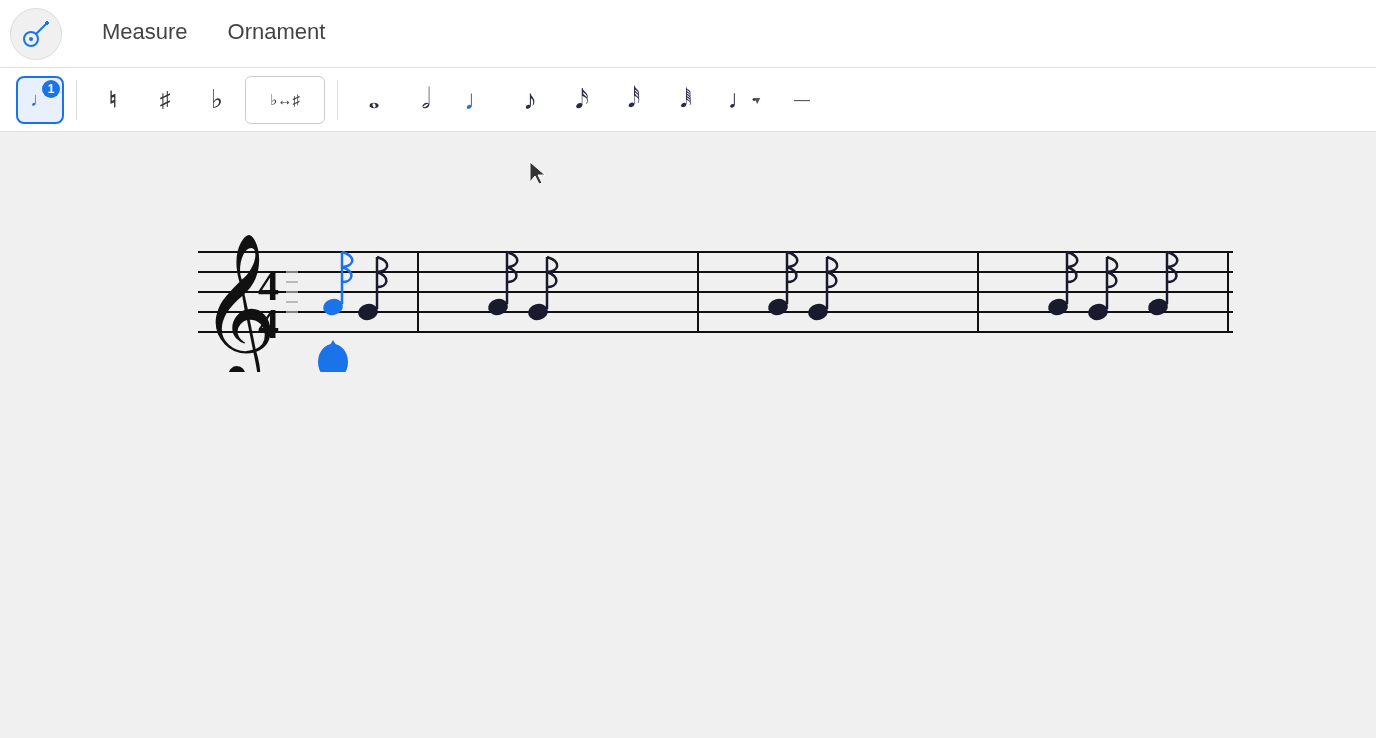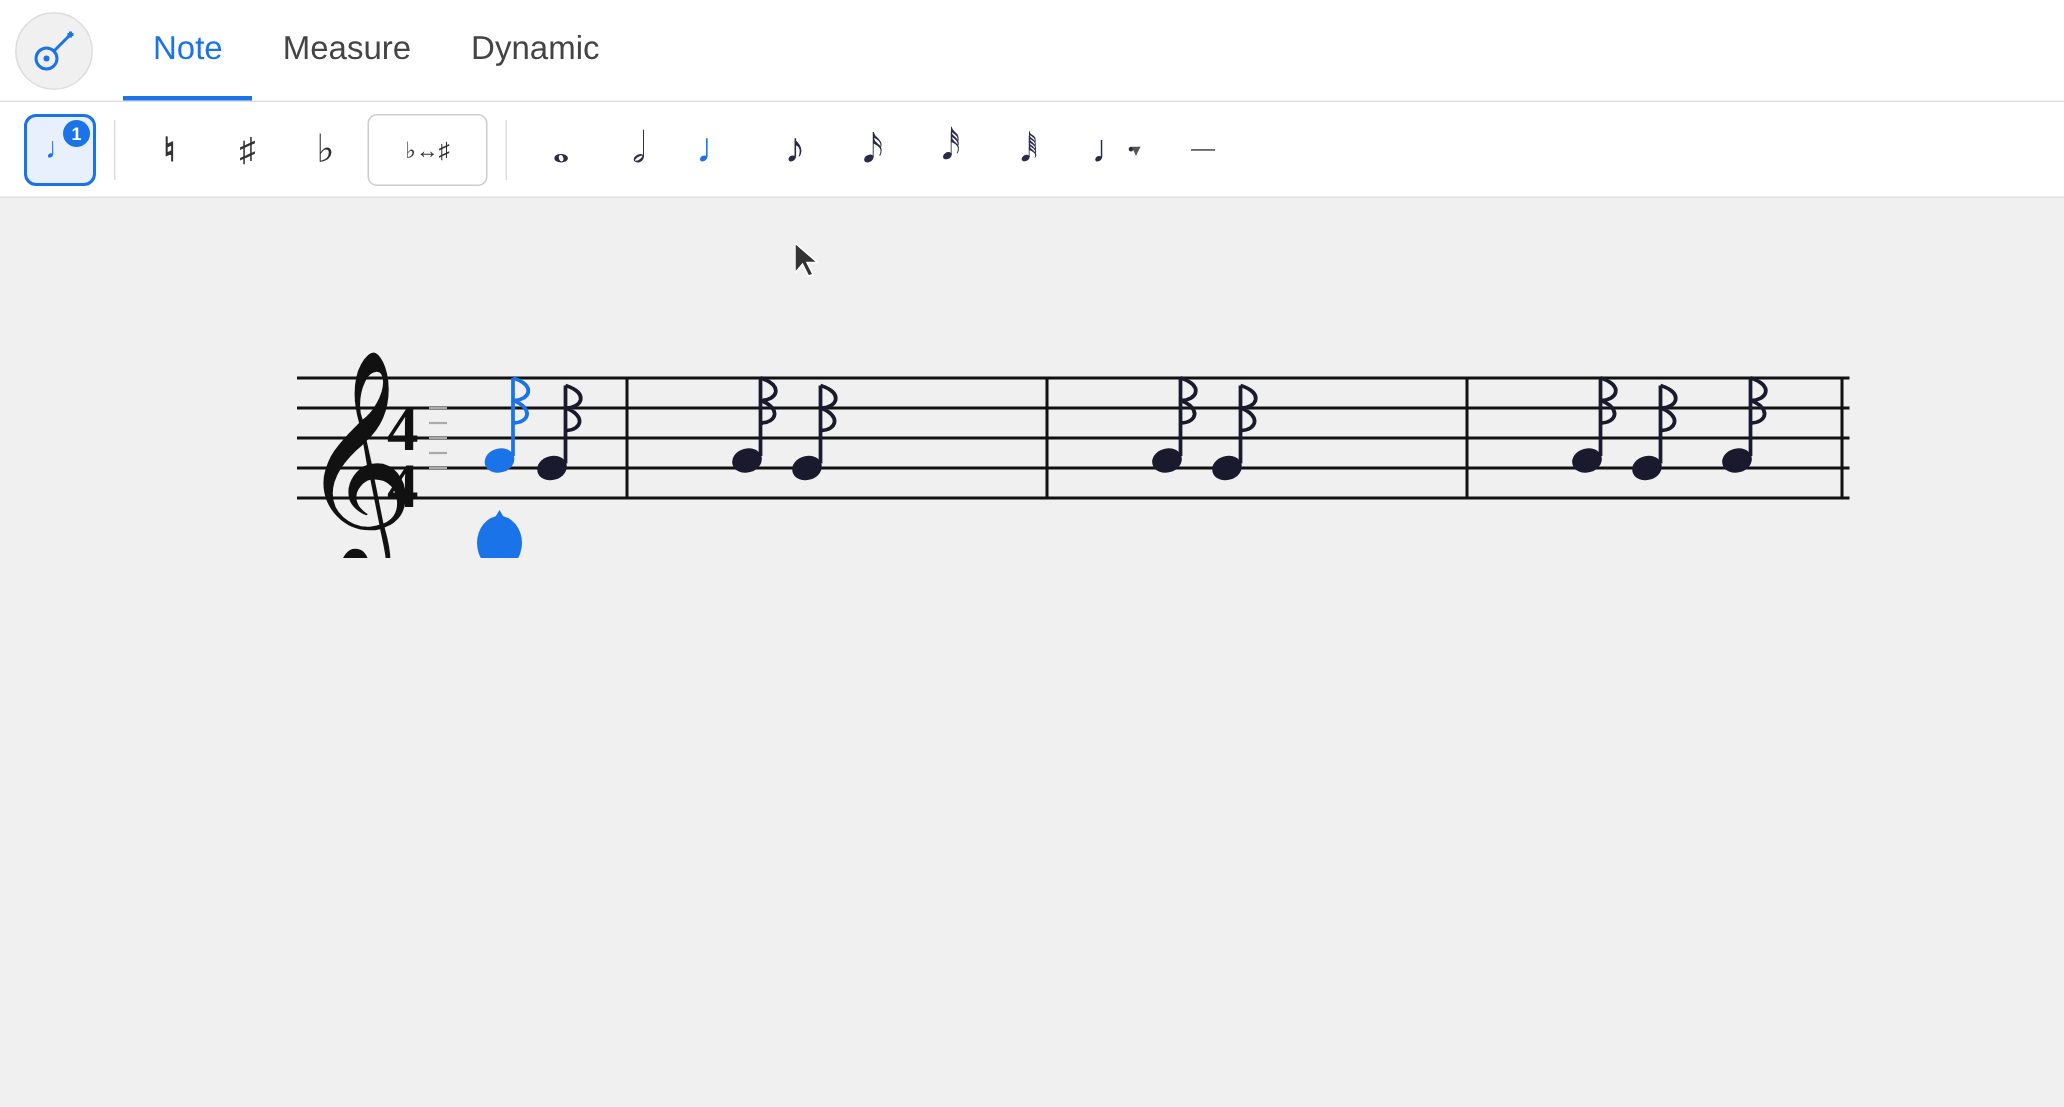"Note" div.nav-tab { html: <div> <span>Note</span> </div> -> none }
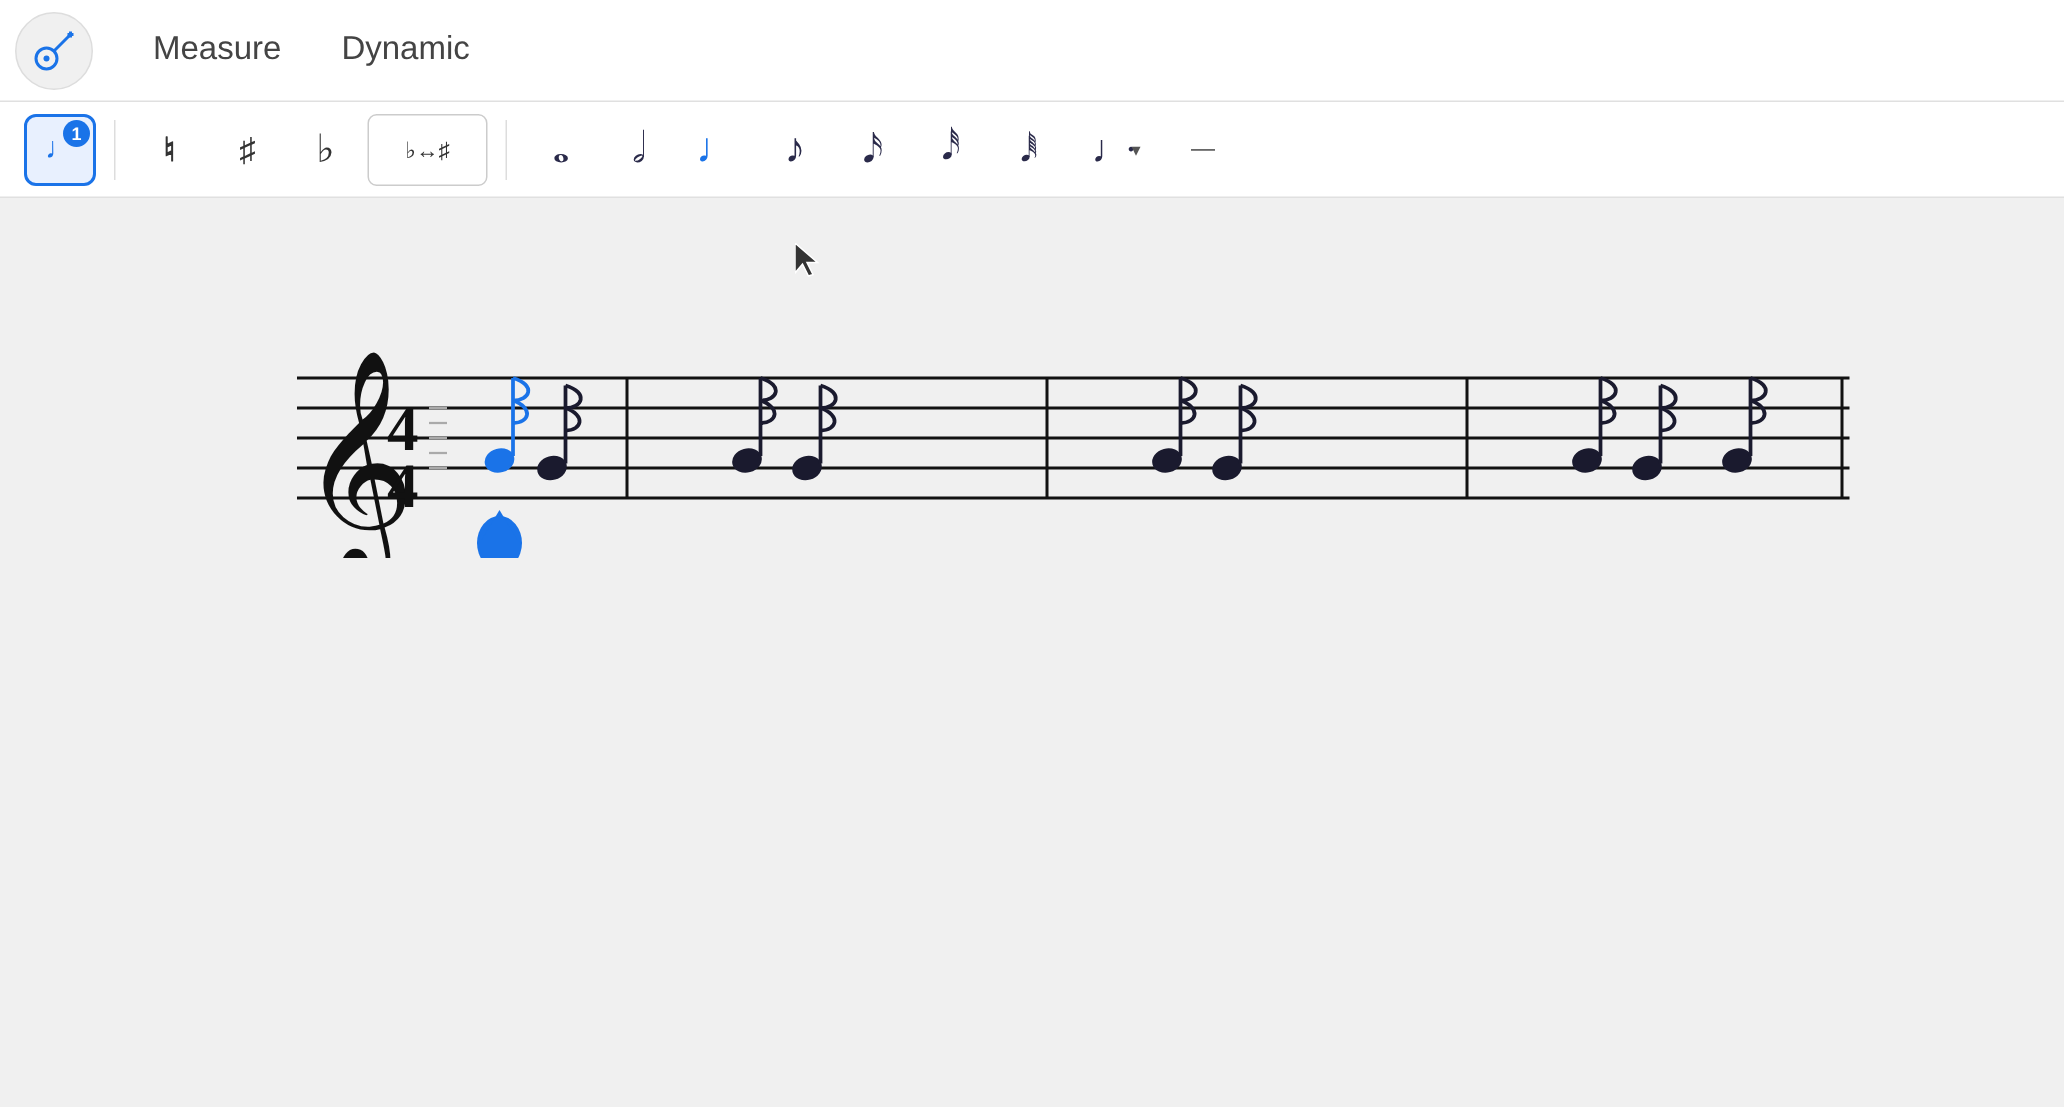"Dynamic" span { text: Dynamic -> Ornament }
